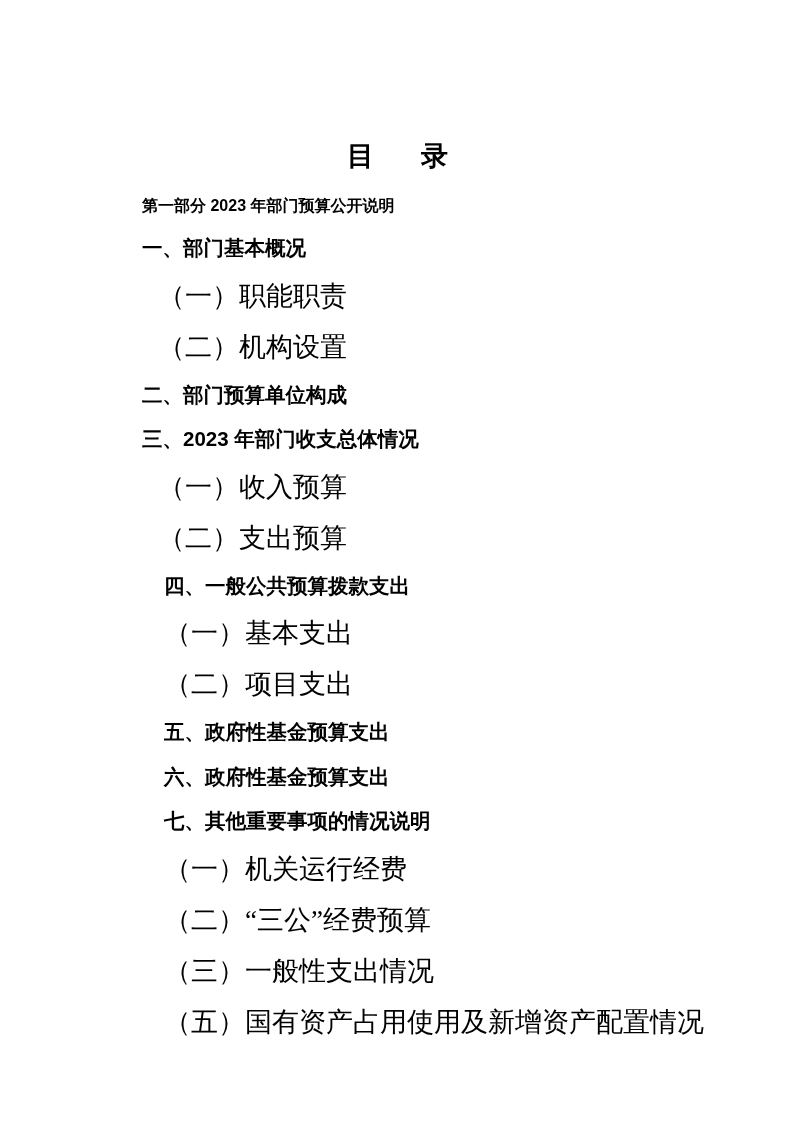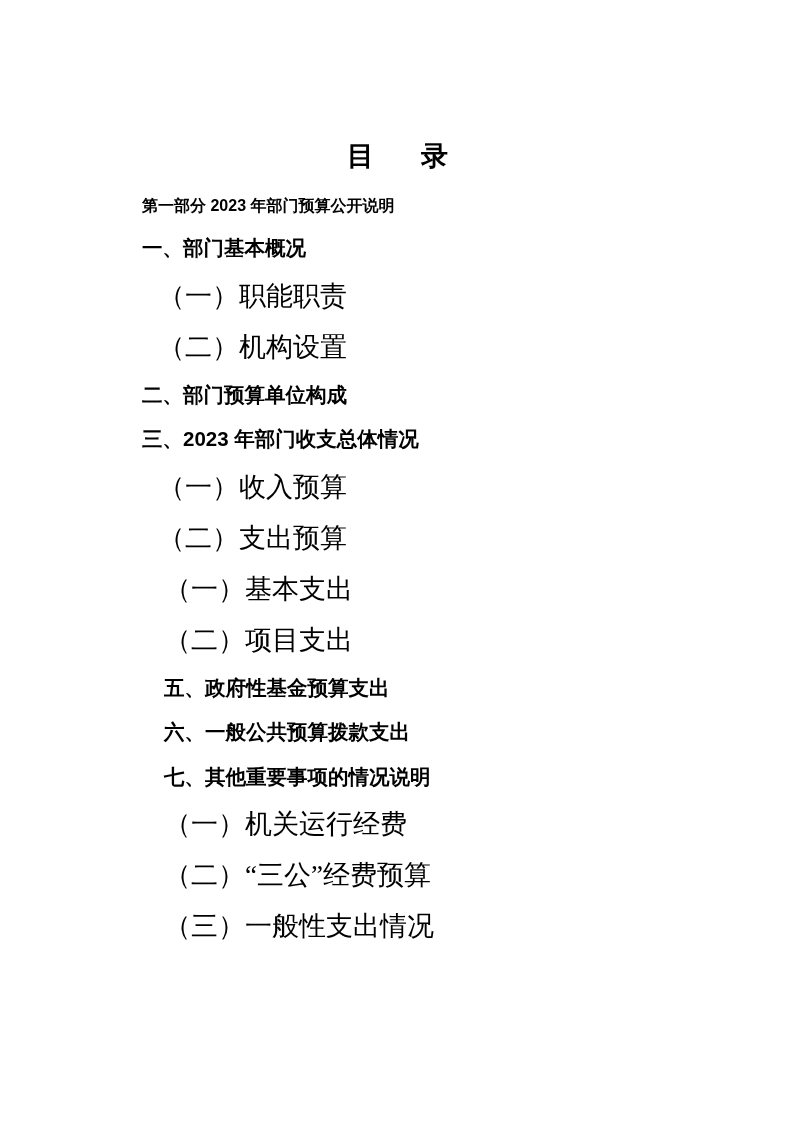"四、一般公共预算拨款支出" div.entry { html: none -> <div>四、一般公共预算拨款支出</div> }
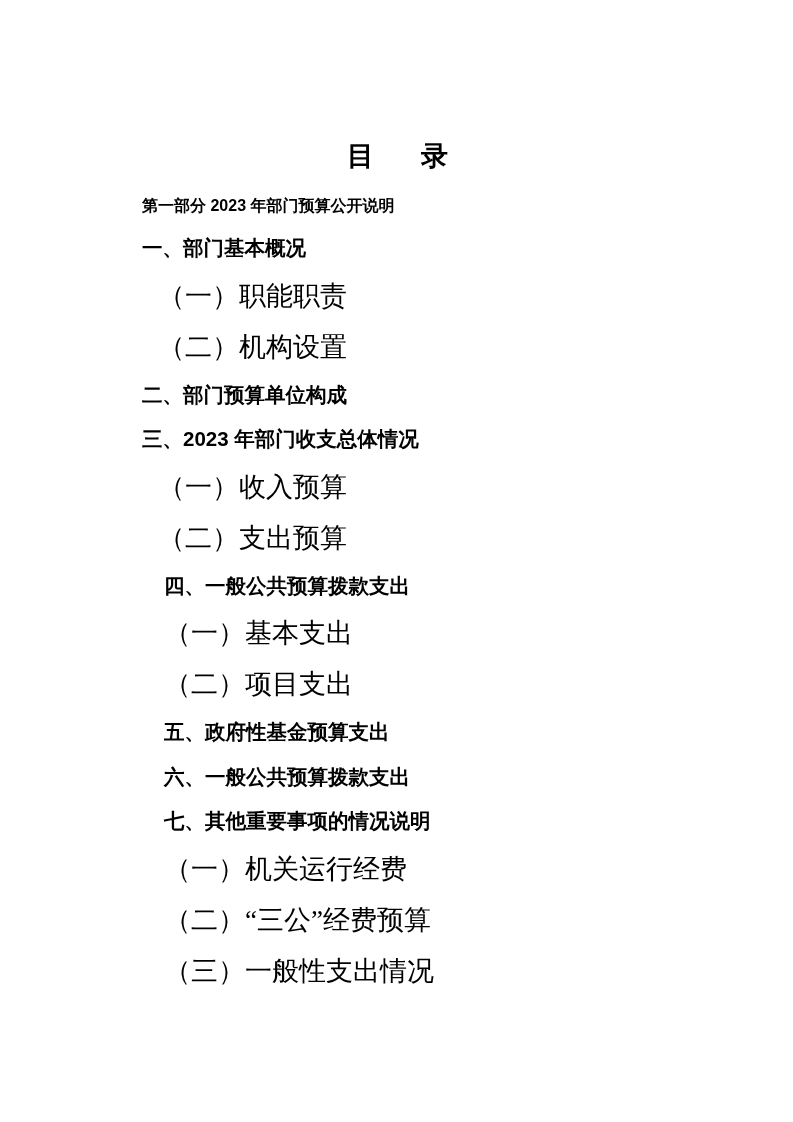"六、一般公共预算拨款支出" div.entry { text: 一般公共预算拨款 -> 政府性基金预算 }
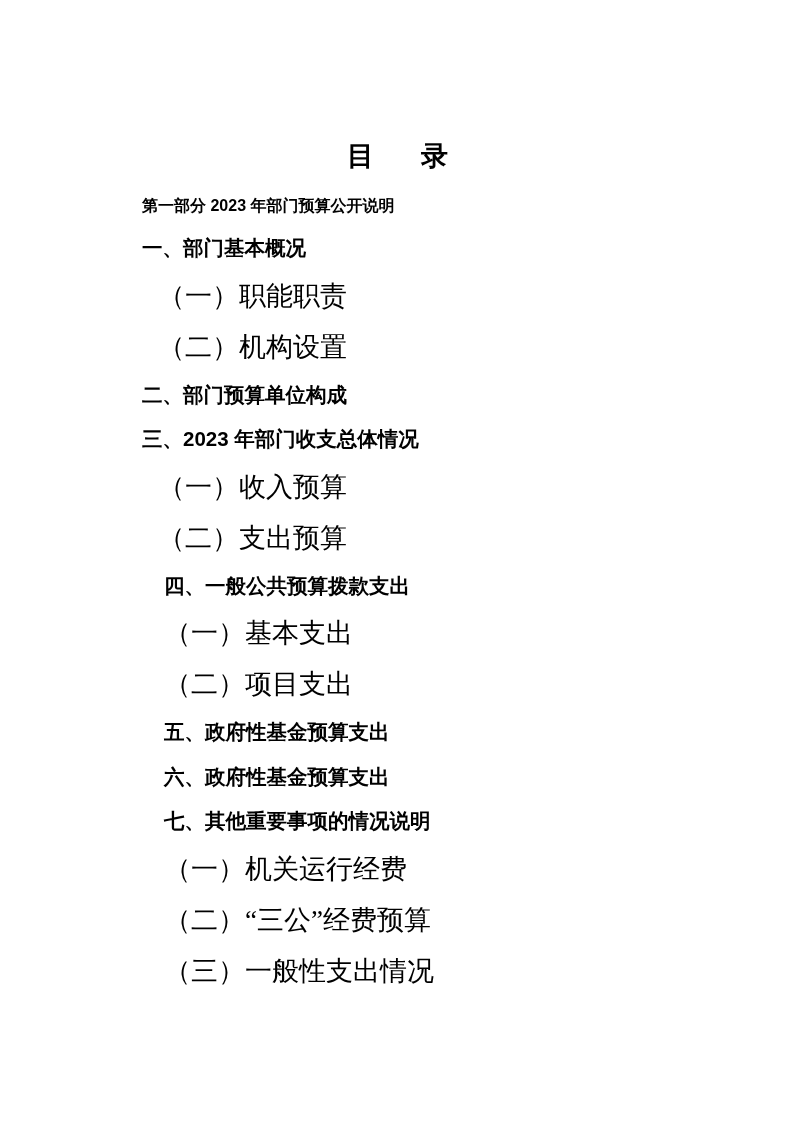"（五）国有资产占用使用及新增资产配置情况" div.entry { html: none -> <div>（五）国有资产占用使用及新增资产配置情况</div> }
